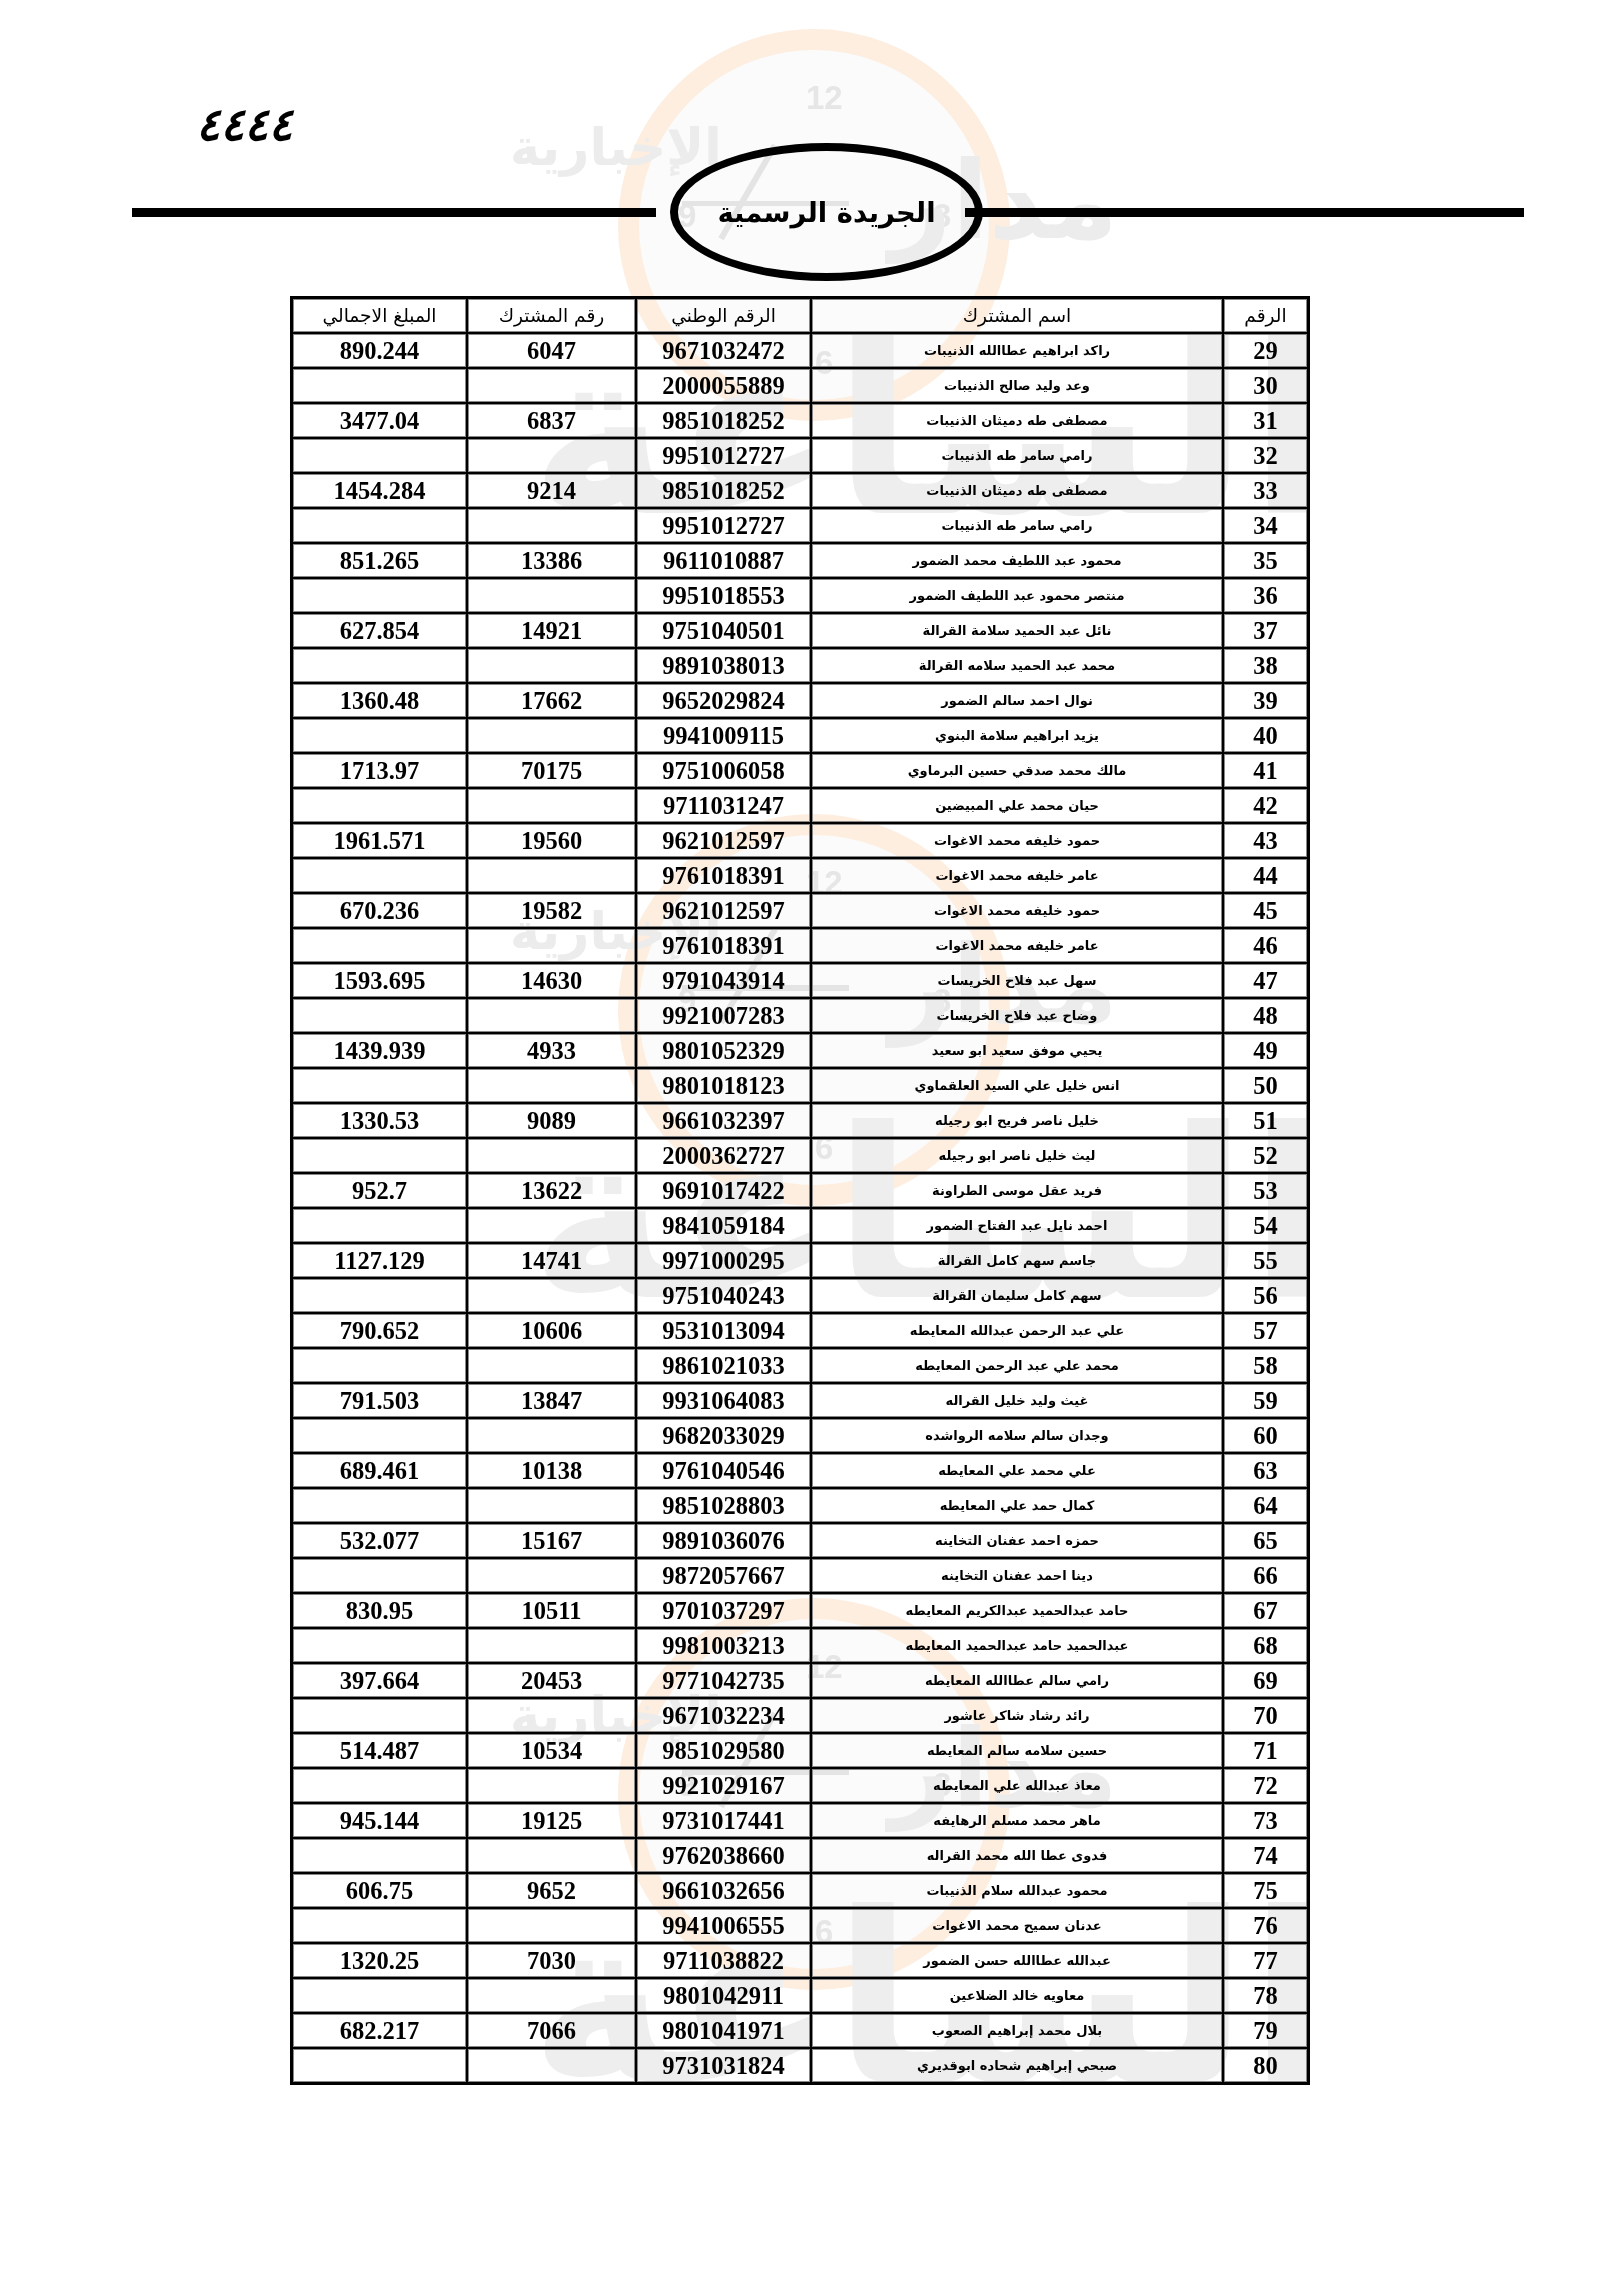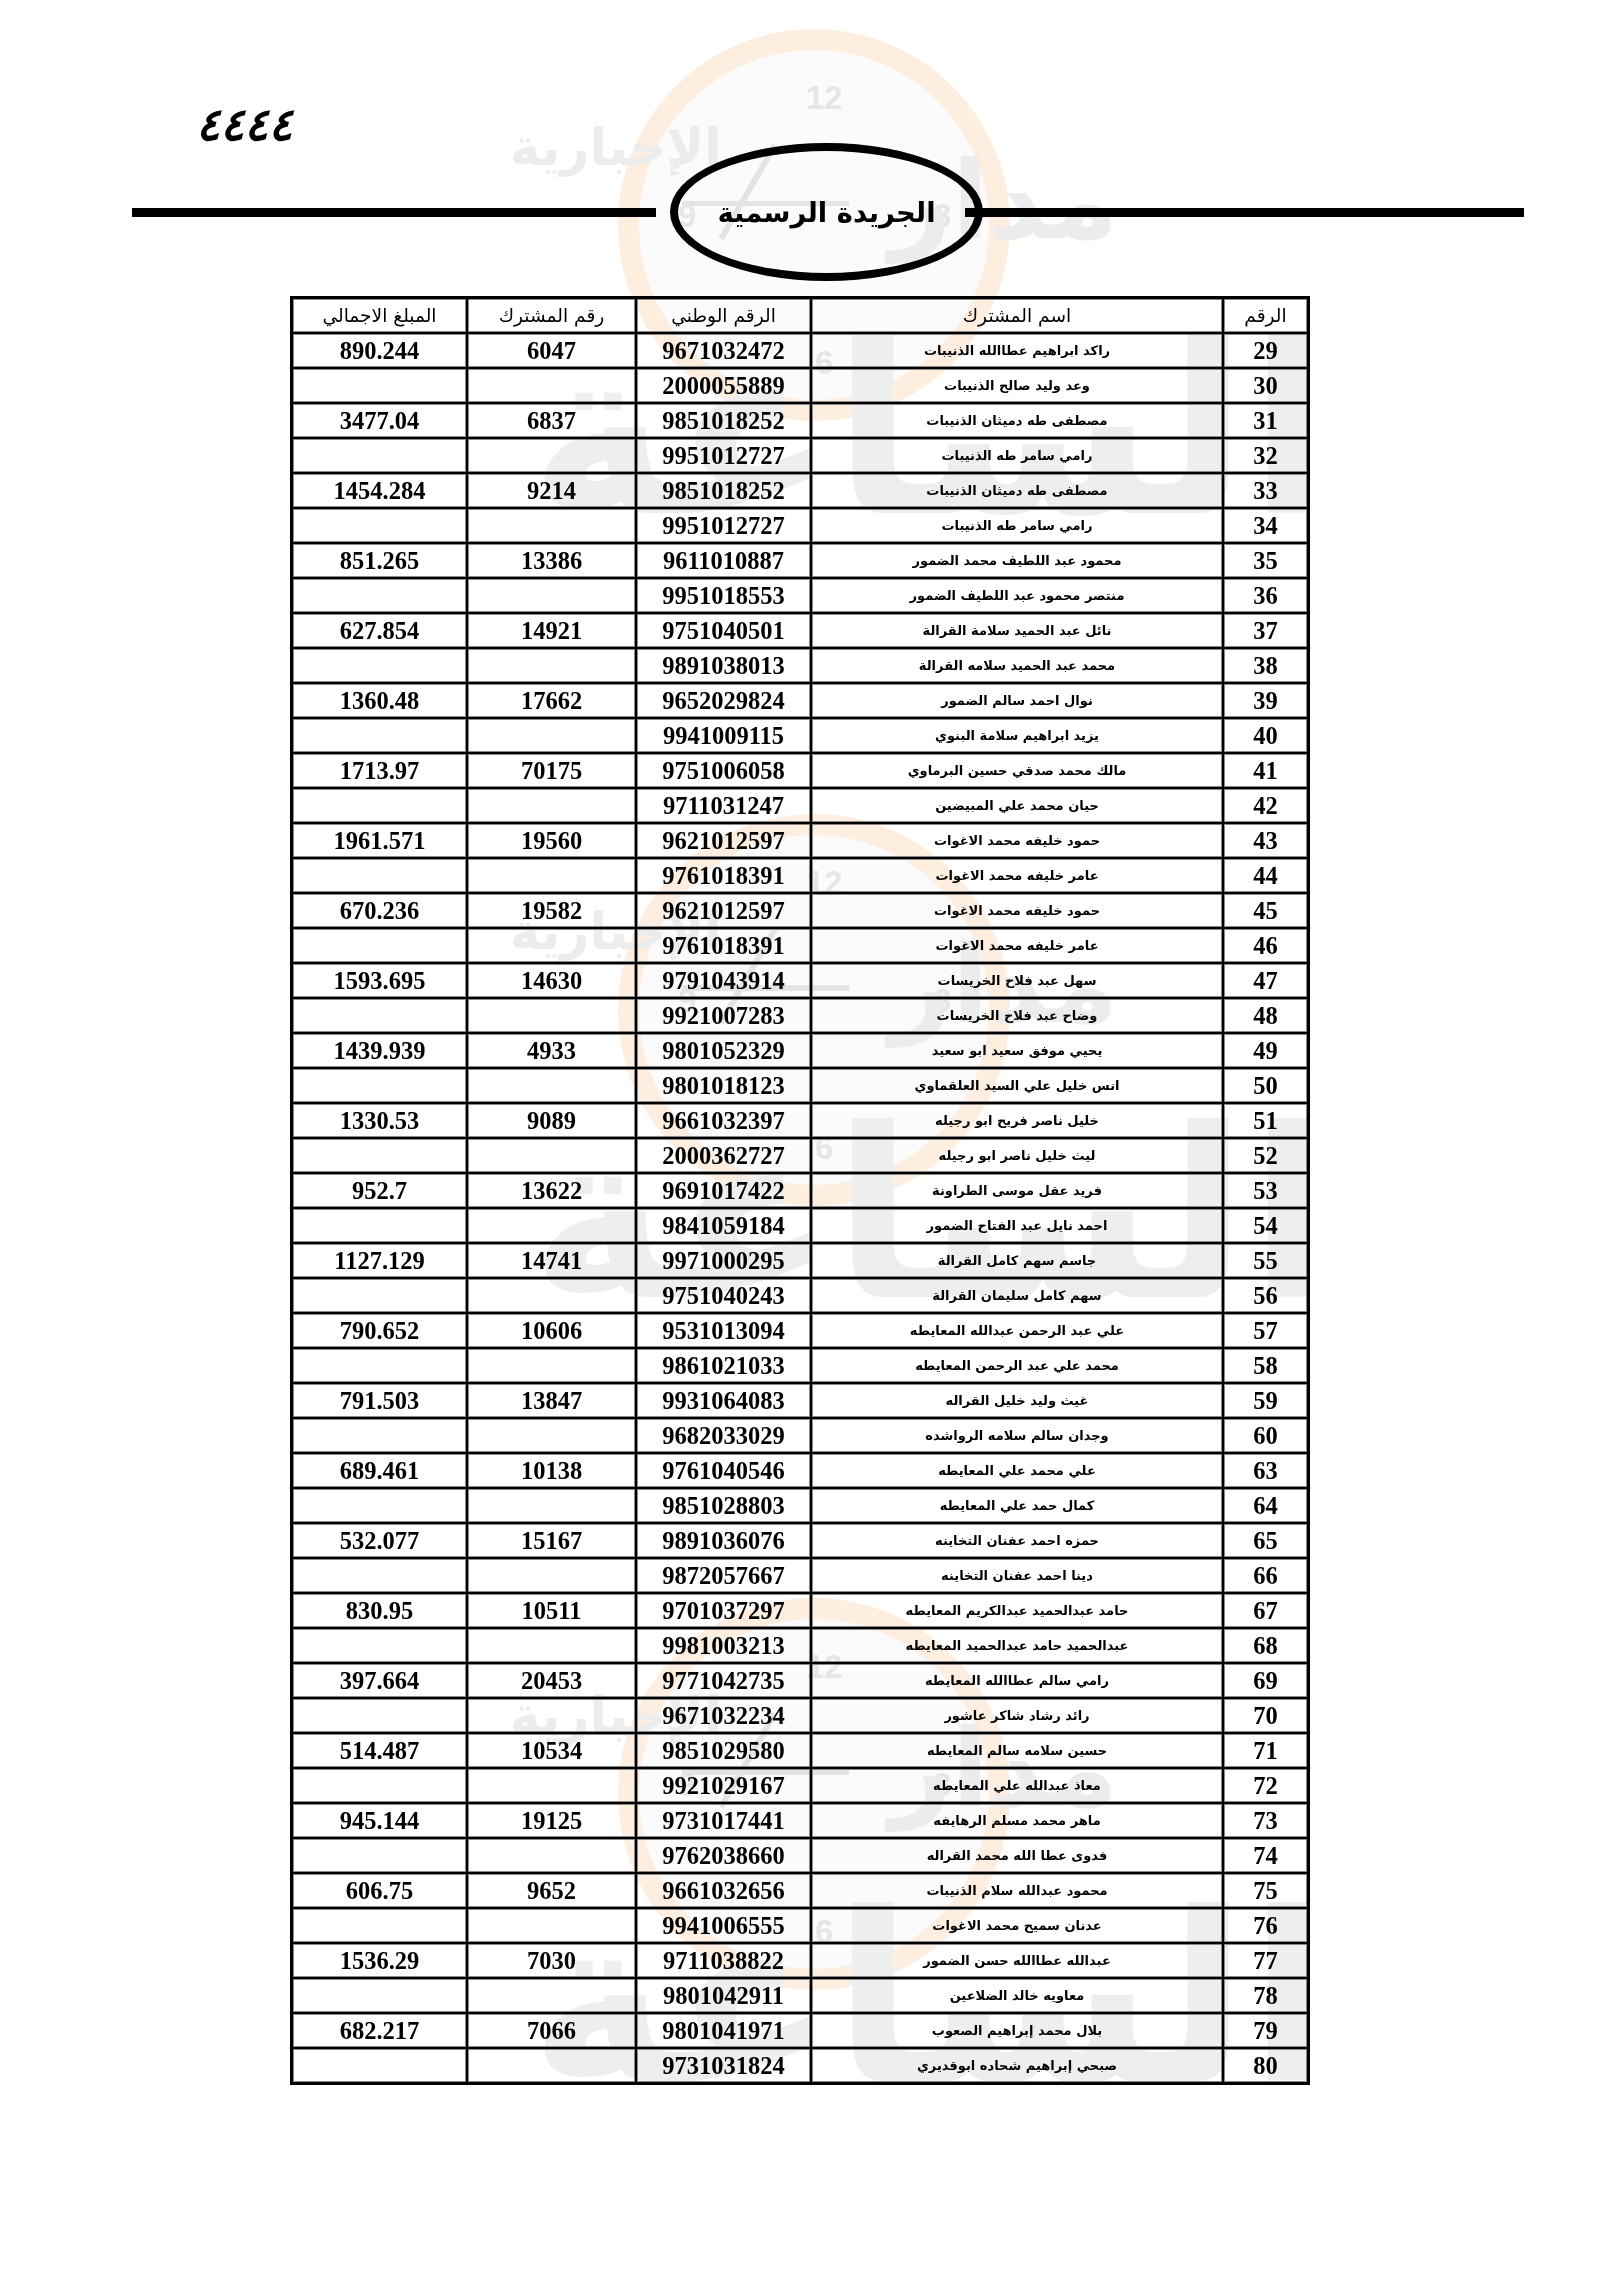"1536.29" td { text: 1536.29 -> 1320.25 }
